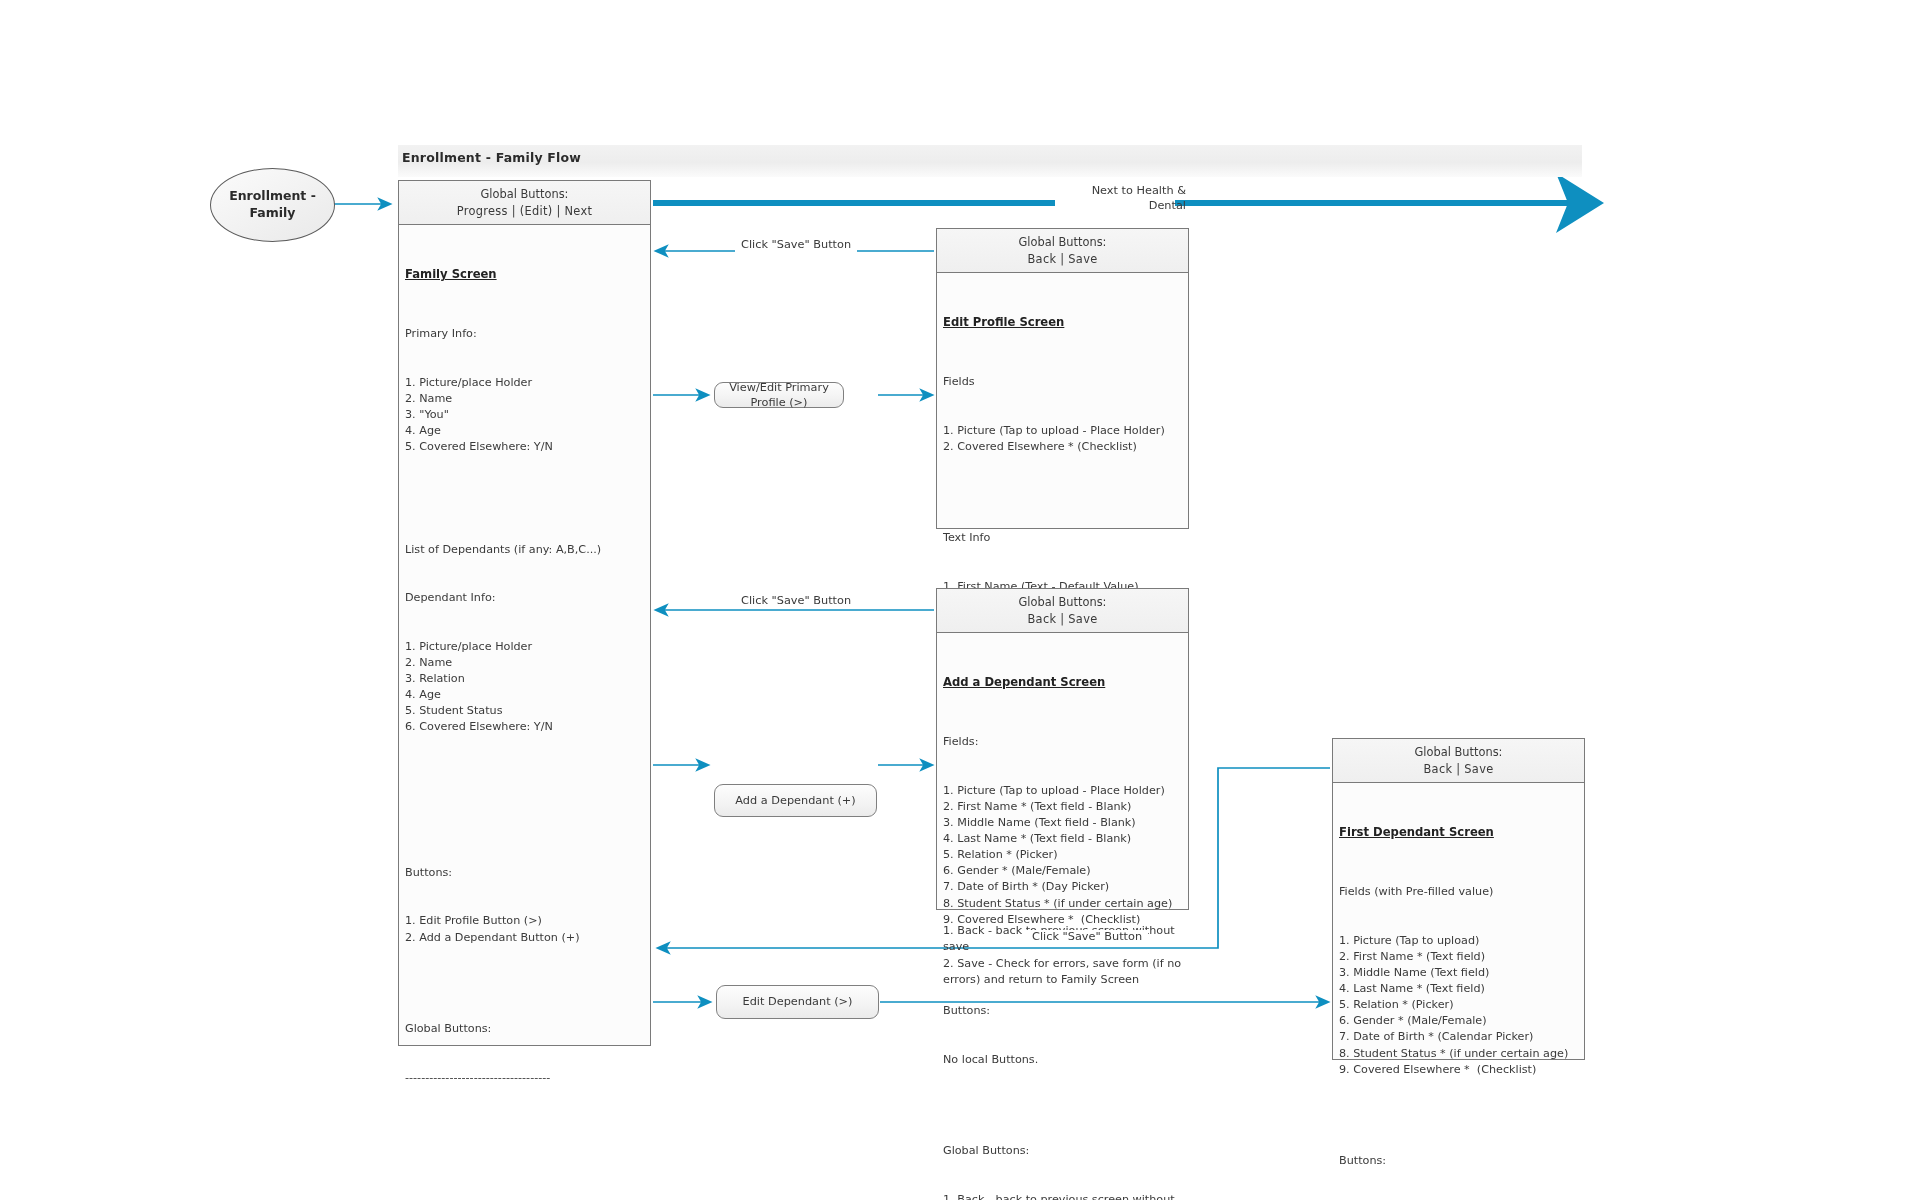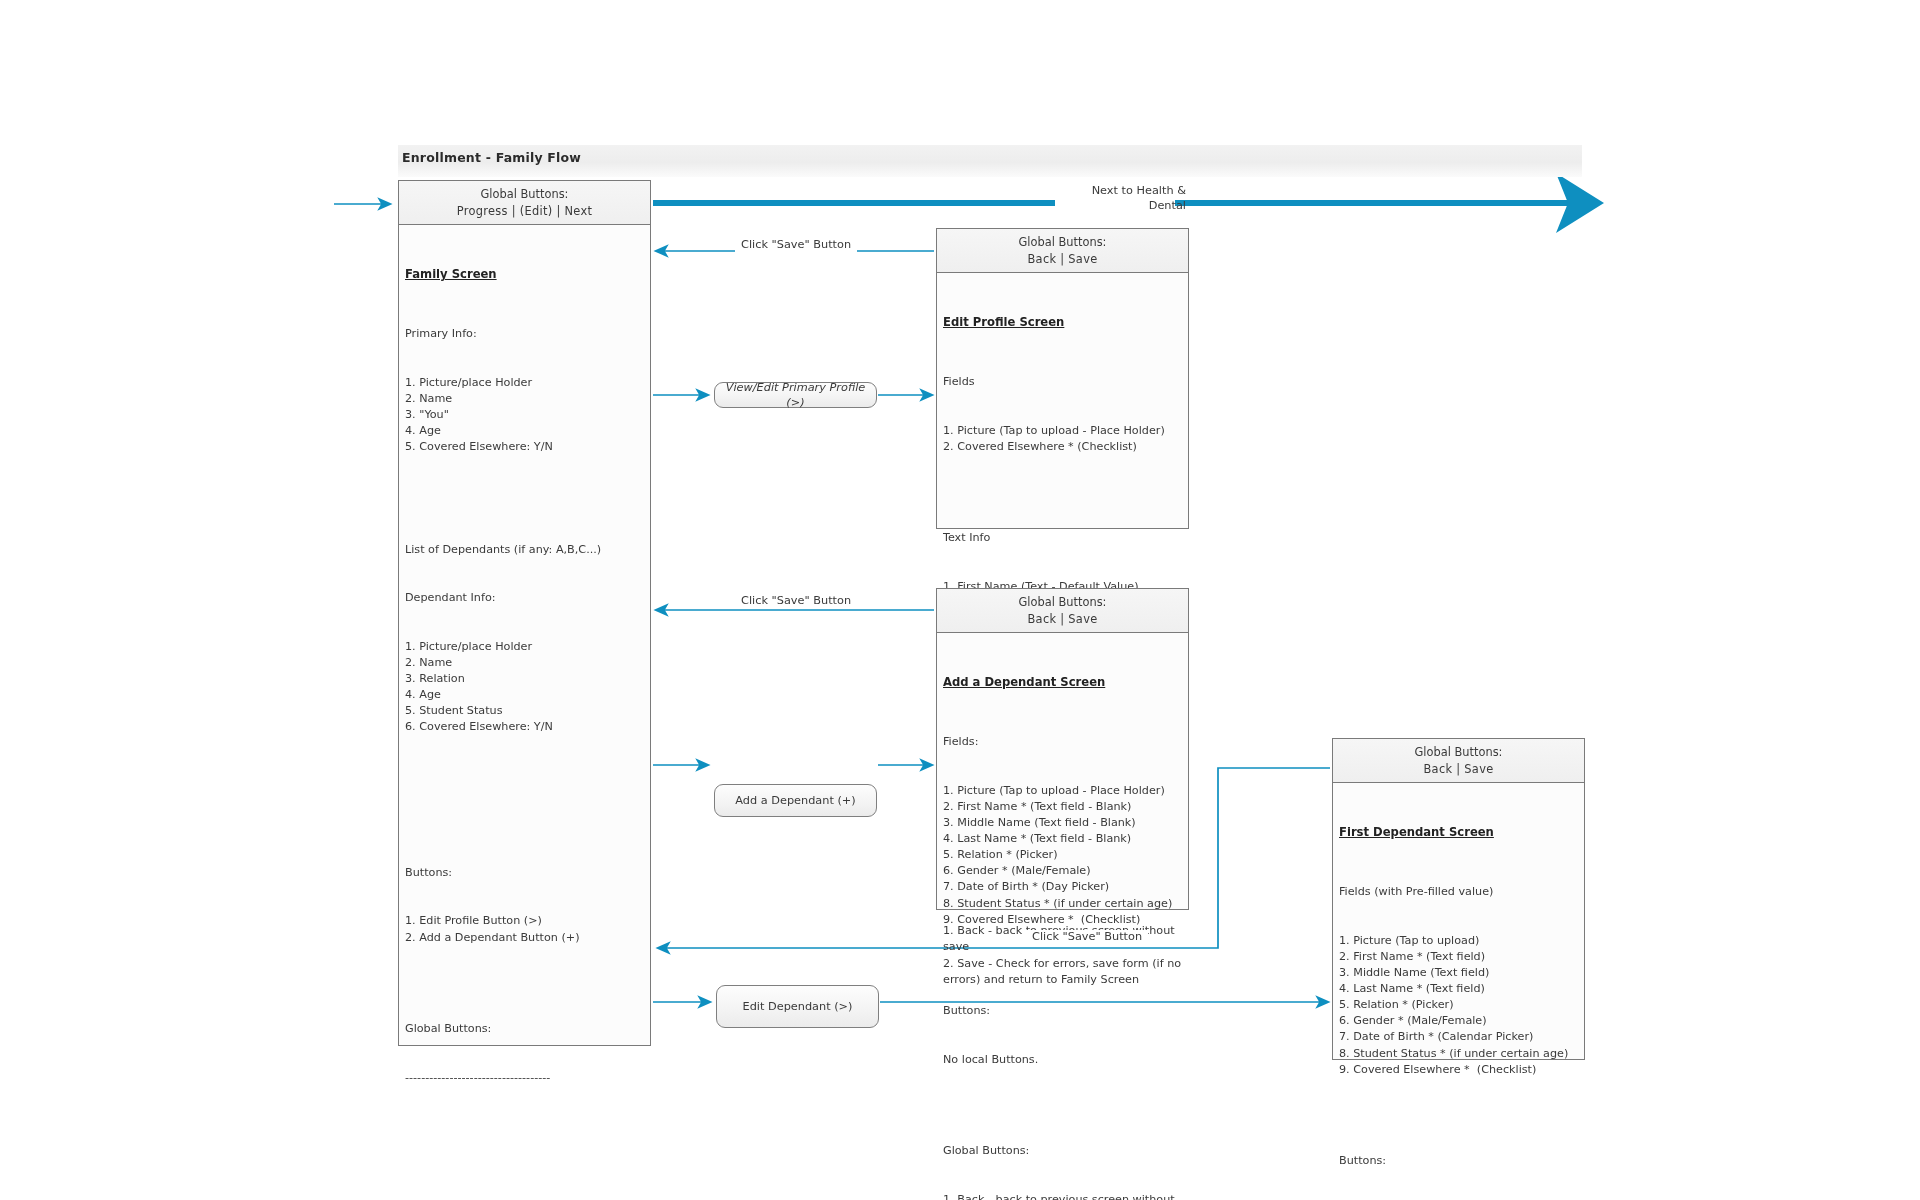"Enrollment - Family" div.oval { html: none -> <div> <span>Enrollment - Family</span> </div> }
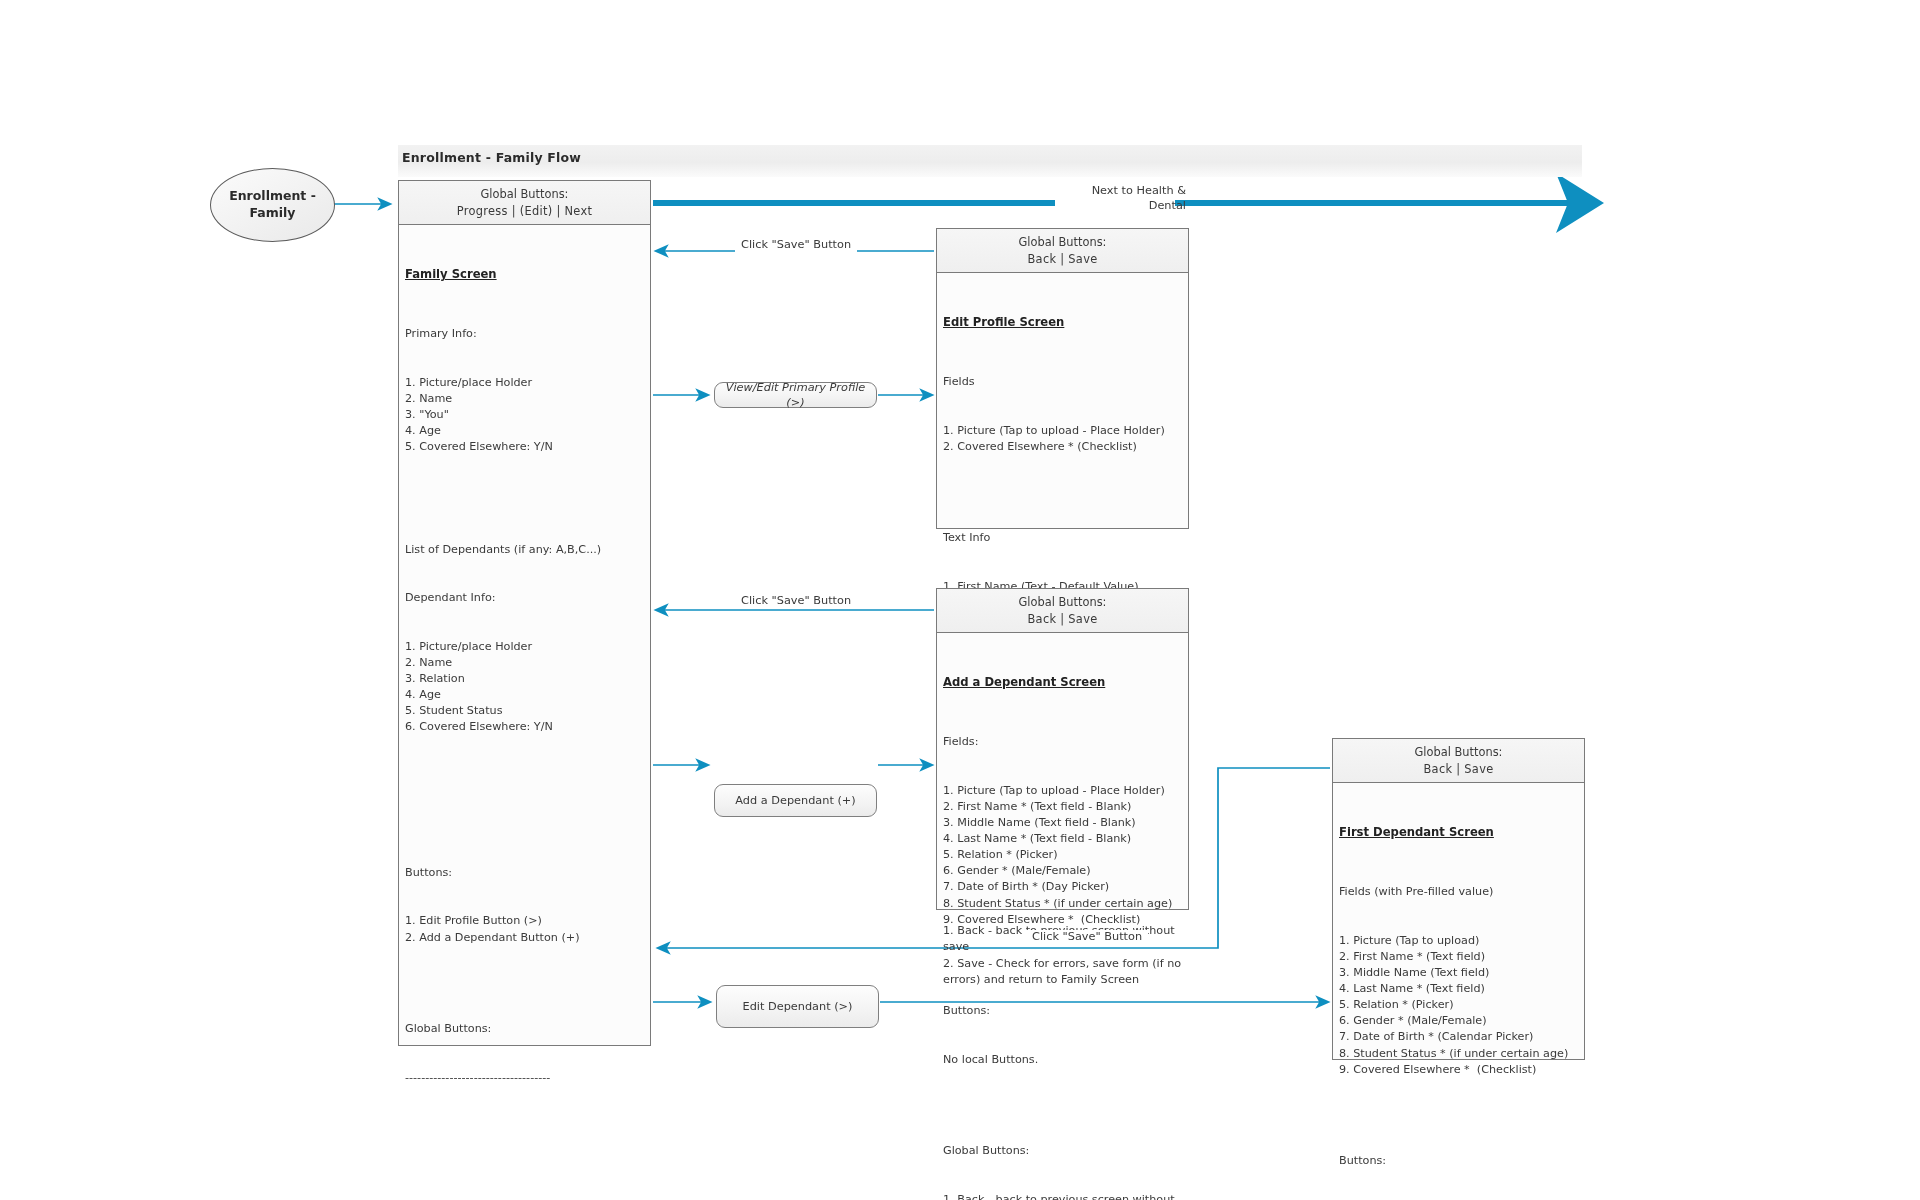"View/Edit Primary Profile (>)" #btn-view-edit-primary { font-style: italic -> none; width: 163px -> 130px }
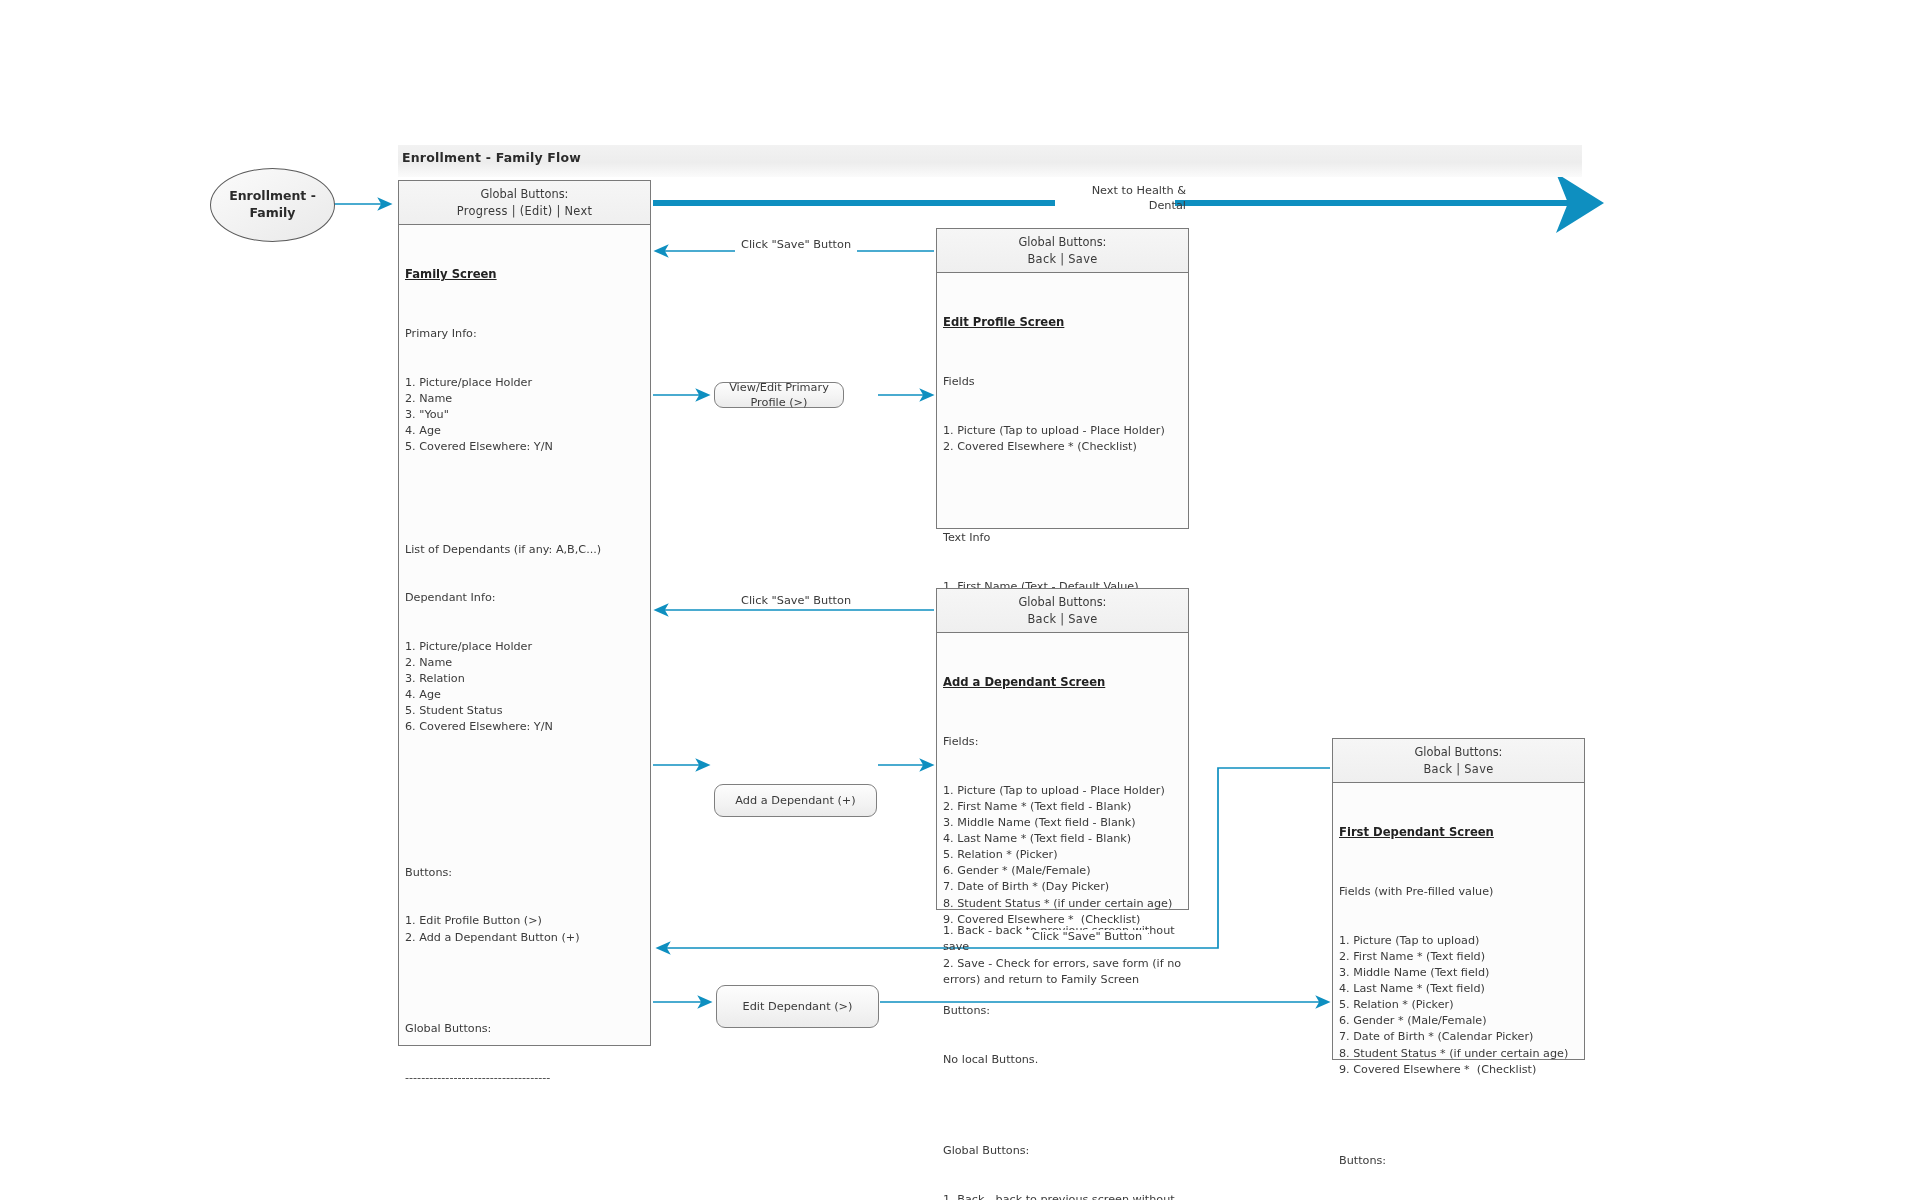"Edit Dependant (>)" #btn-edit-dependant { height: 43px -> 34px }
